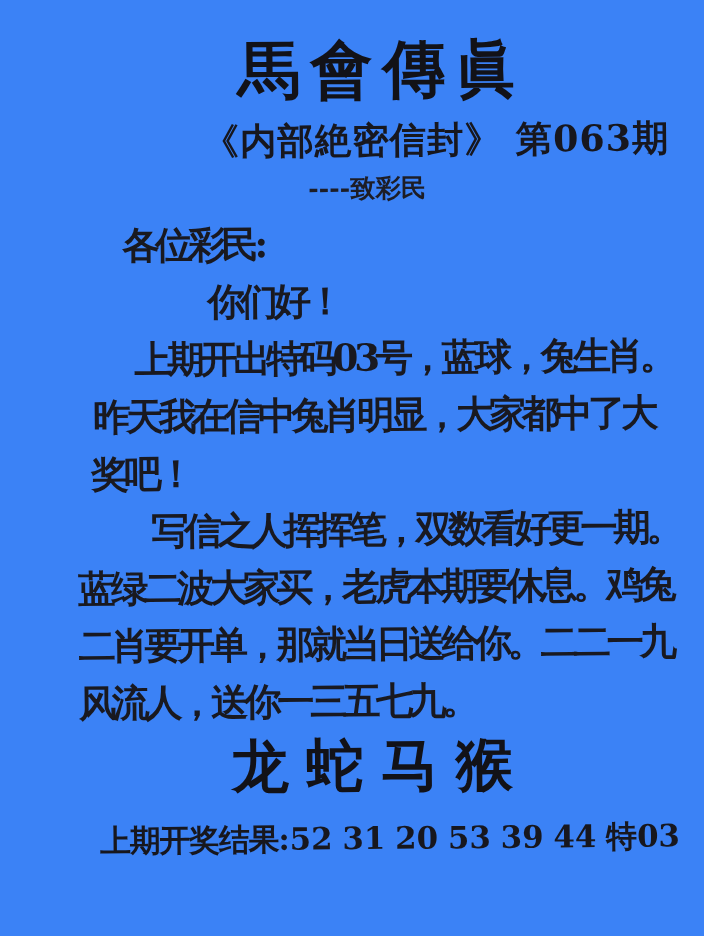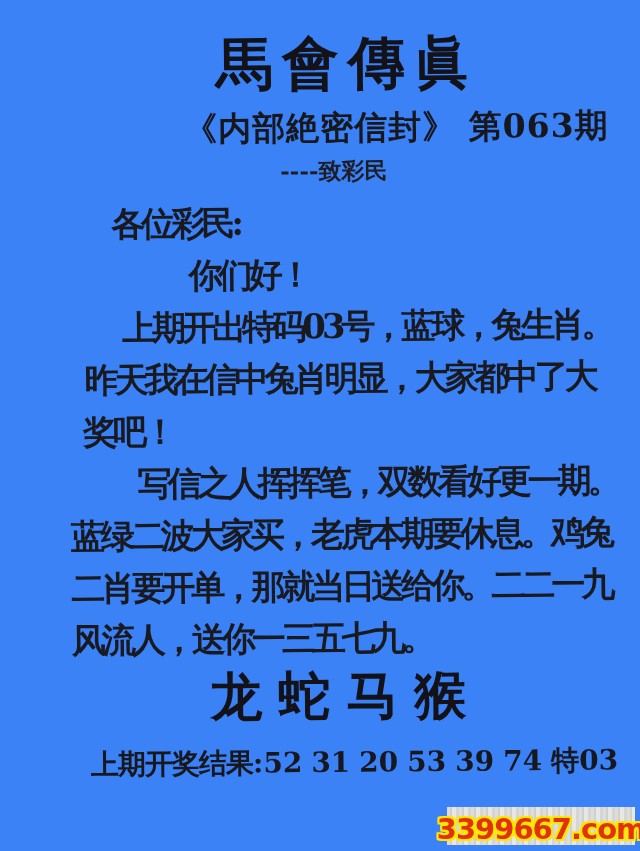"74" span.num { text: 74 -> 44 }
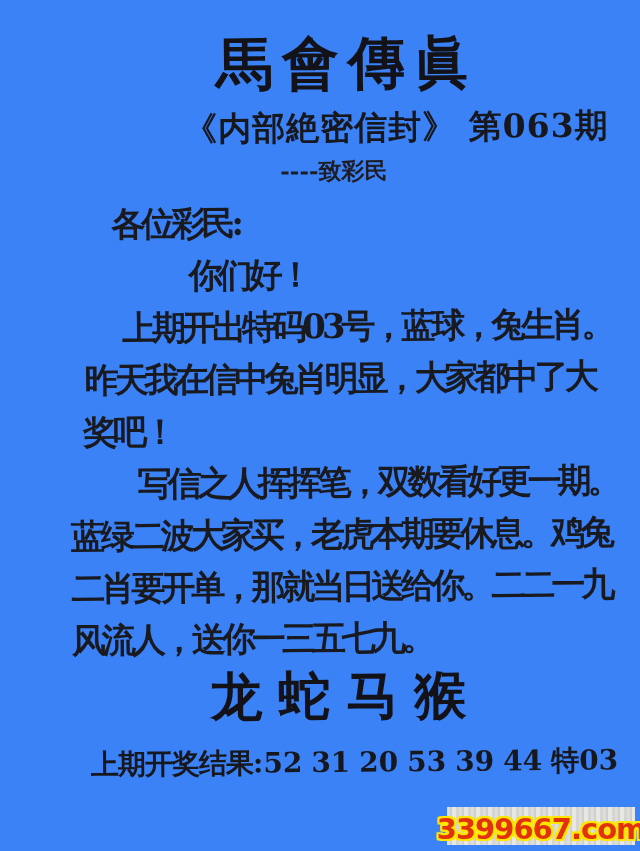"3399667.com" div.watermark-strip { html: <div> <span>3399667.com</span> </div> -> none }
